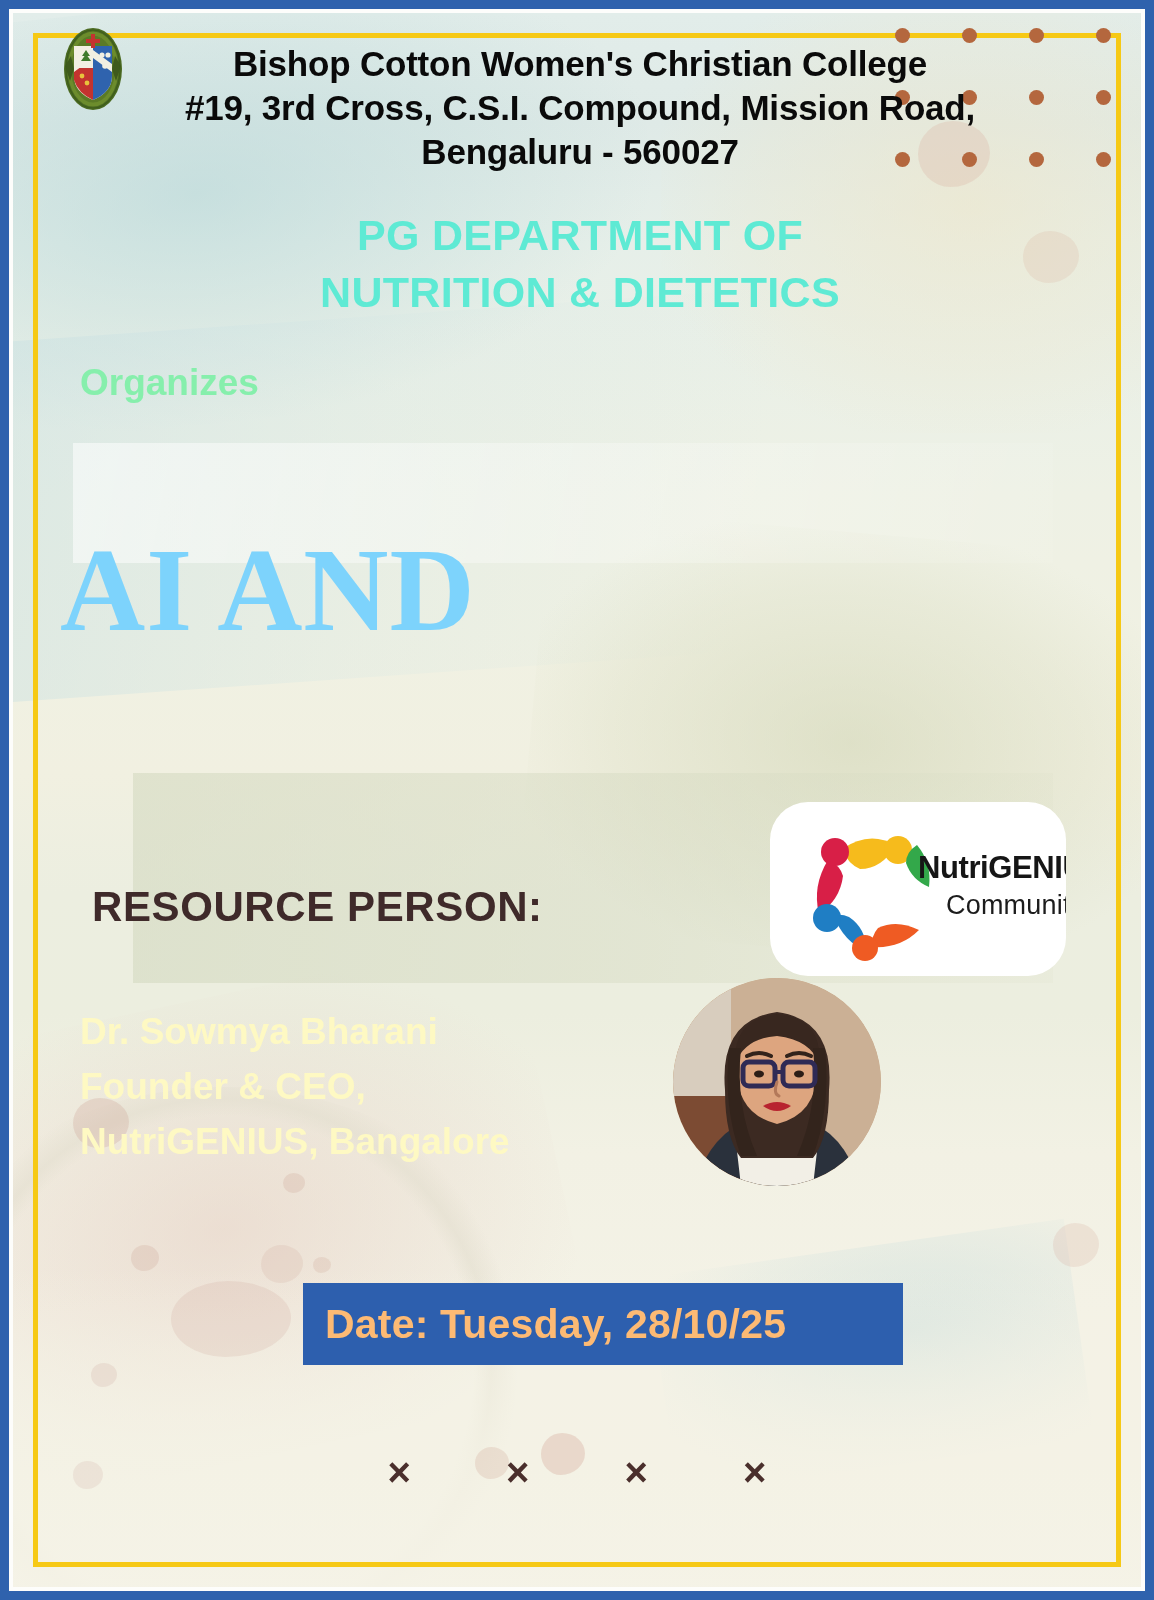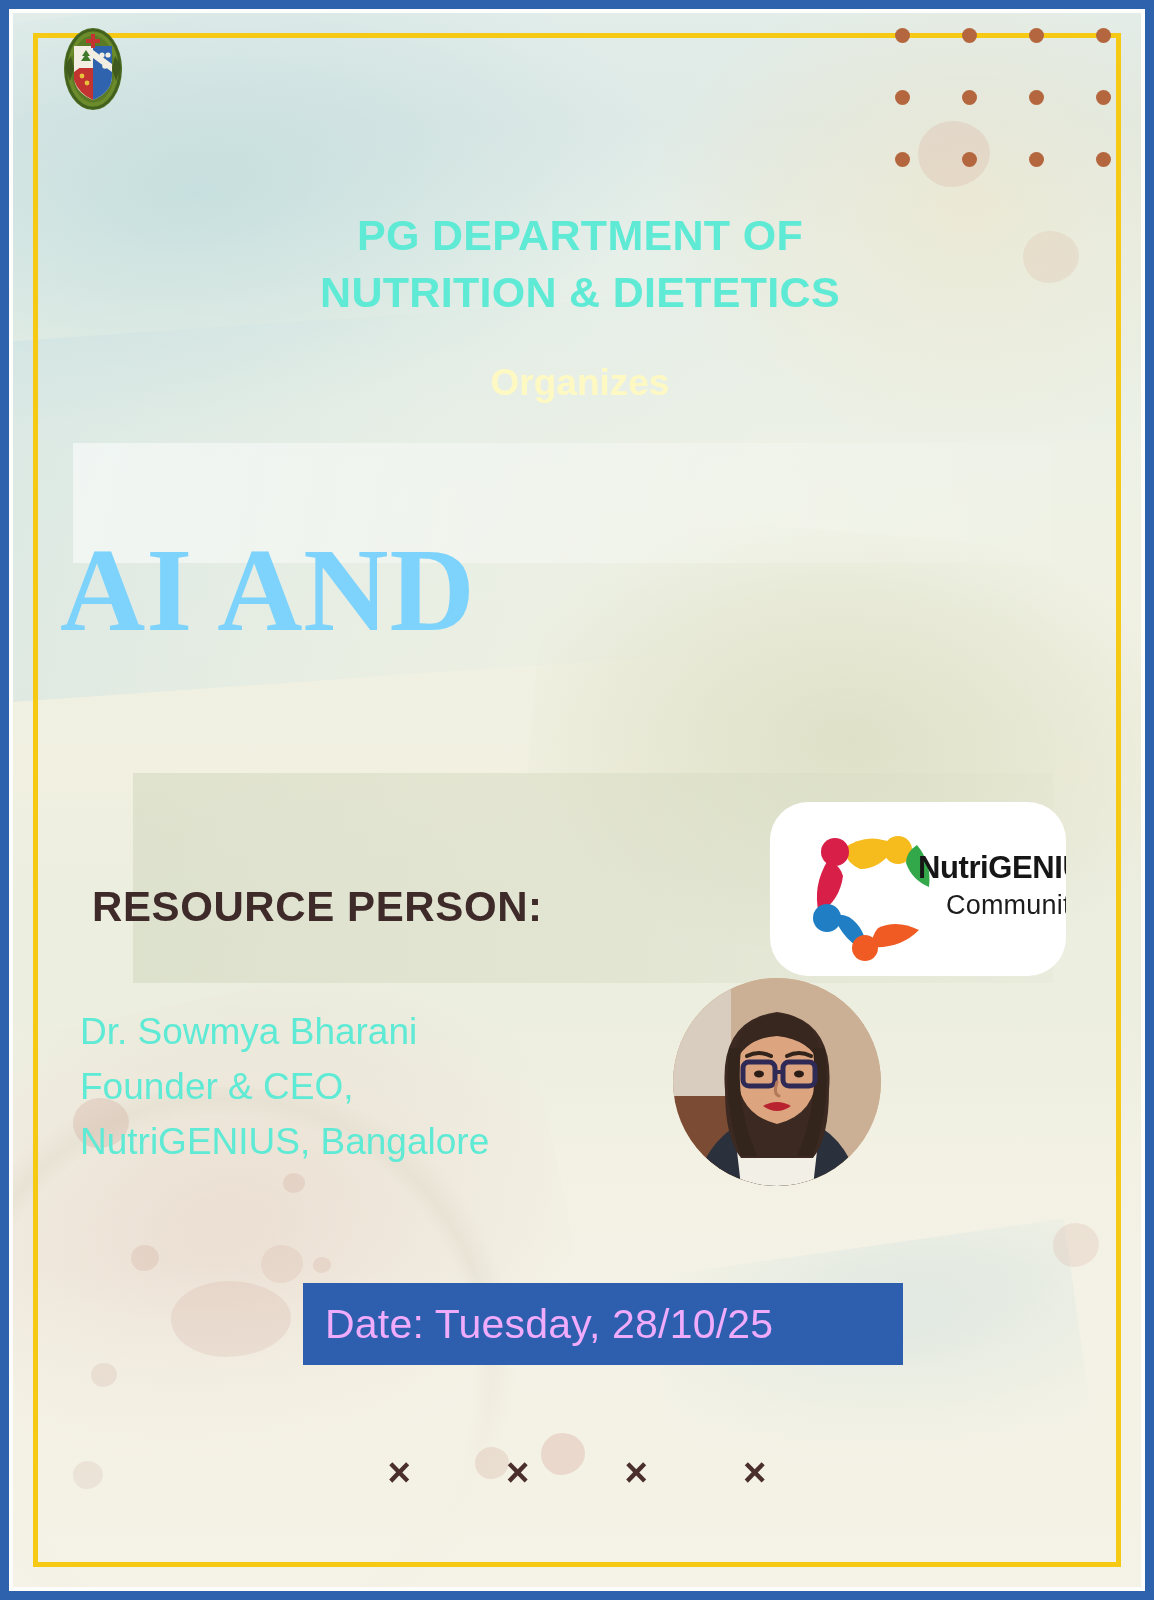"Bishop Cotton Women's Christian College" div { html: none -> <div> <span>Bishop Cotton Women's Christian College</span> <span>#19, 3rd Cross, C.S.I. Compound, Mission Road,</span> <span>Bengaluru - 560027</span> </div> }
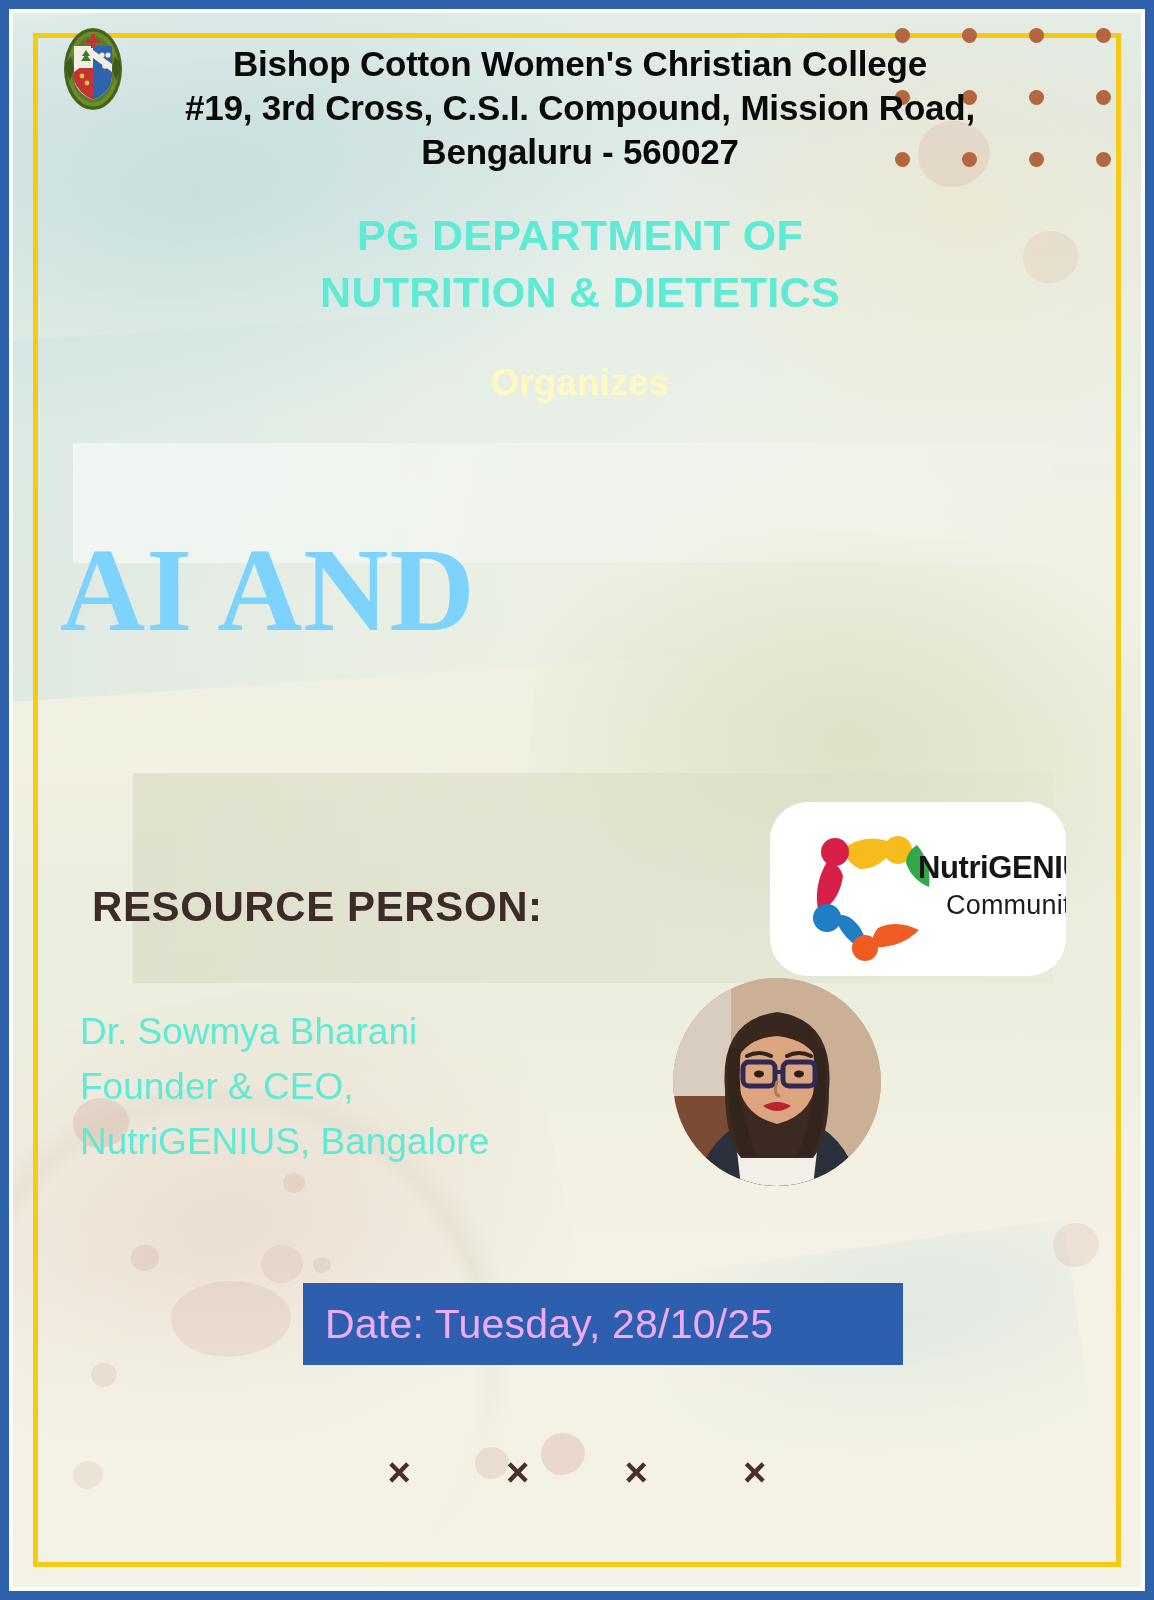"Organizes" #organizes { color: #fef9c3 -> #86efac; text-align: center -> left }
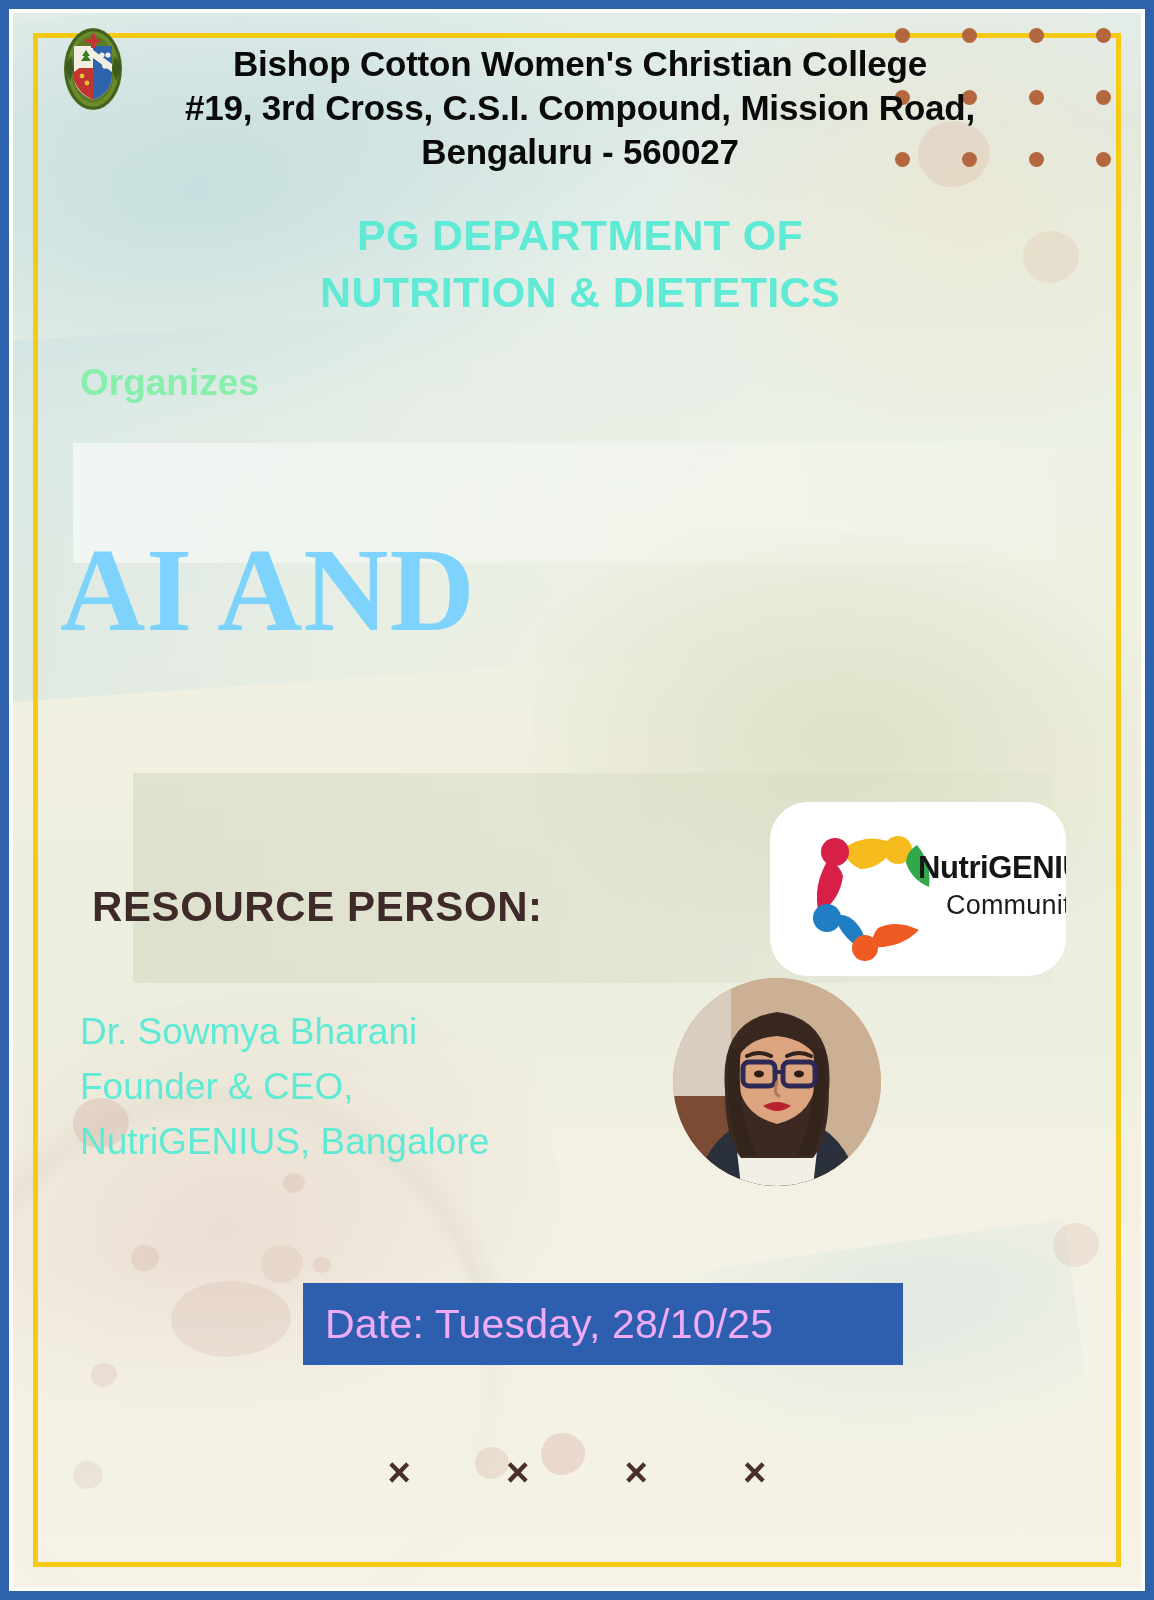"Dr. Sowmya Bharani" #resource-details { color: #5eead4 -> #fef9c3; font-weight: 400 -> 700 }
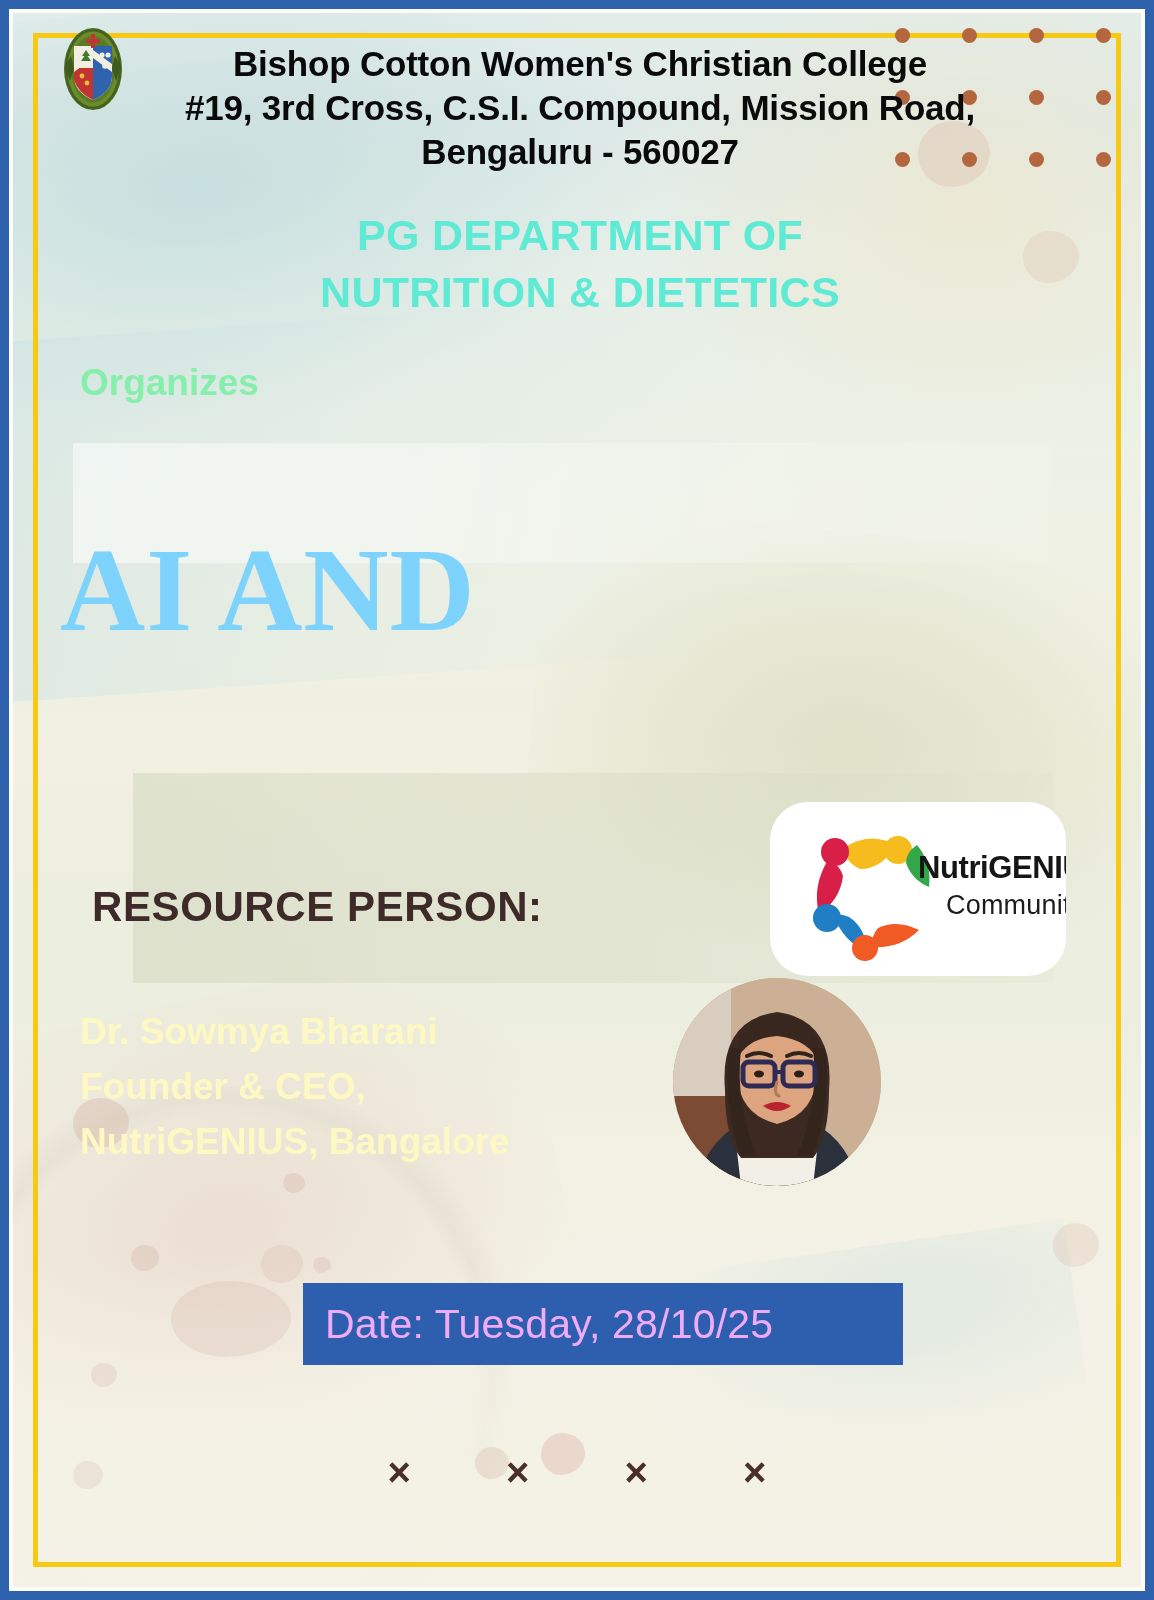"Date: Tuesday, 28/10/25" #date-banner .date-text { color: #f0abfc -> #fdba74; font-weight: 400 -> 700 }
